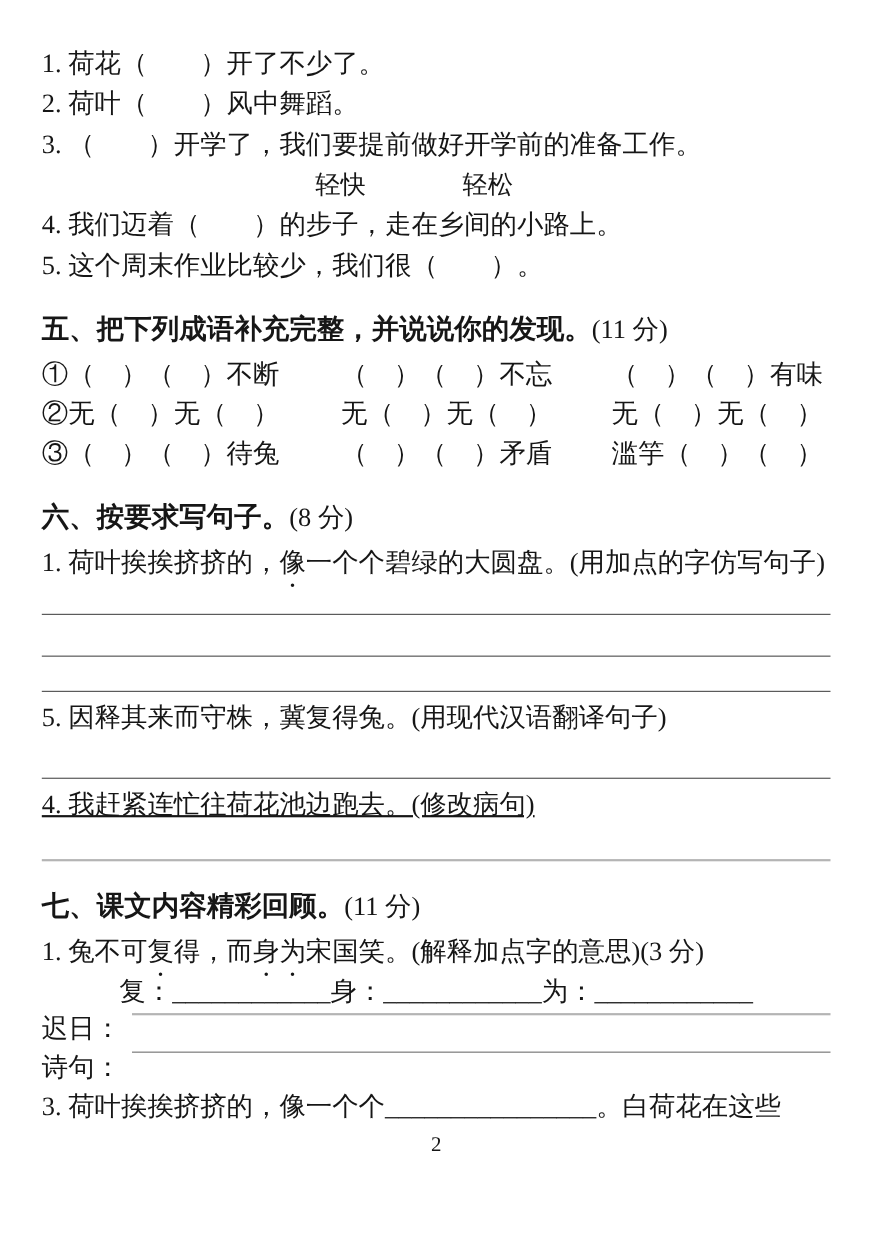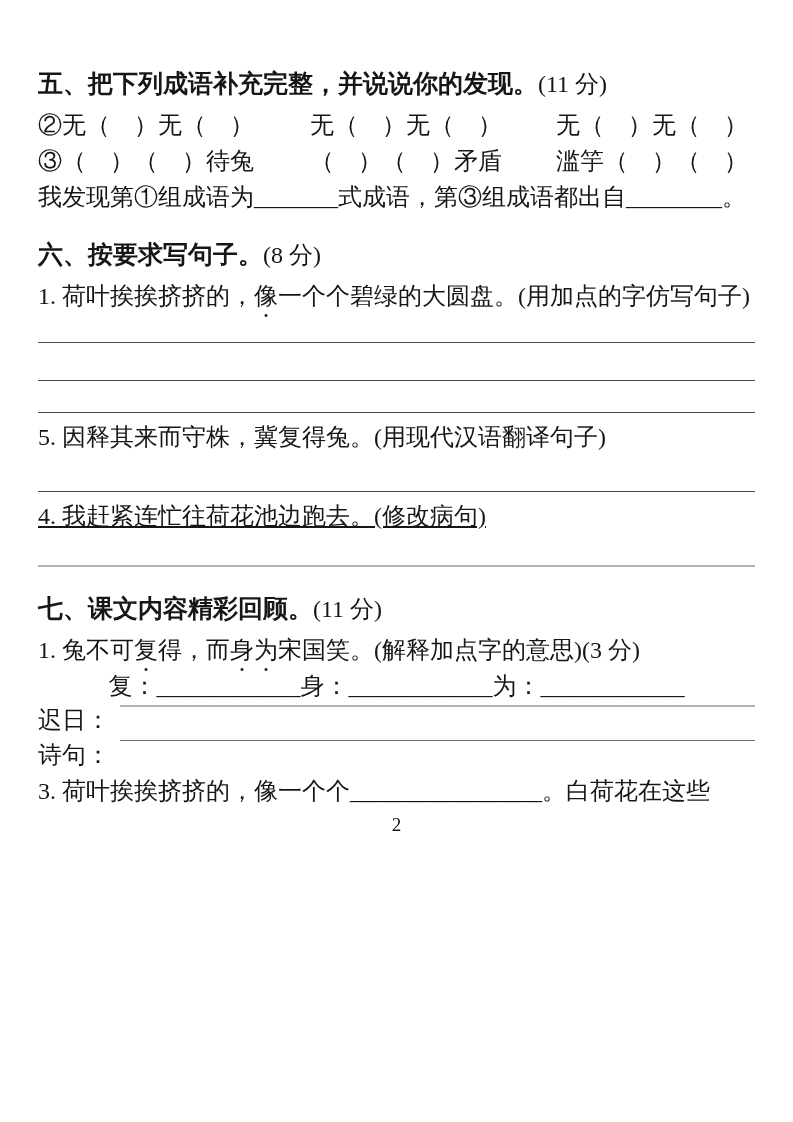"1. 荷花（ ）开了不少了。" section { html: none -> <section> <div>1. 荷花（ ）开了不少了。</div> <div>2. 荷叶（ ）风中舞蹈。</div> <div>3. （ ）开学了，我们要提前做好开学前的准备工作。</div> <div> <span>轻快</span> <span>轻松</span> </div> <div>4. 我们迈着（ ）的步子，走在乡间的小路上。</div> <div>5. 这个周末作业比较少，我们很（ ）。</div> </section> }
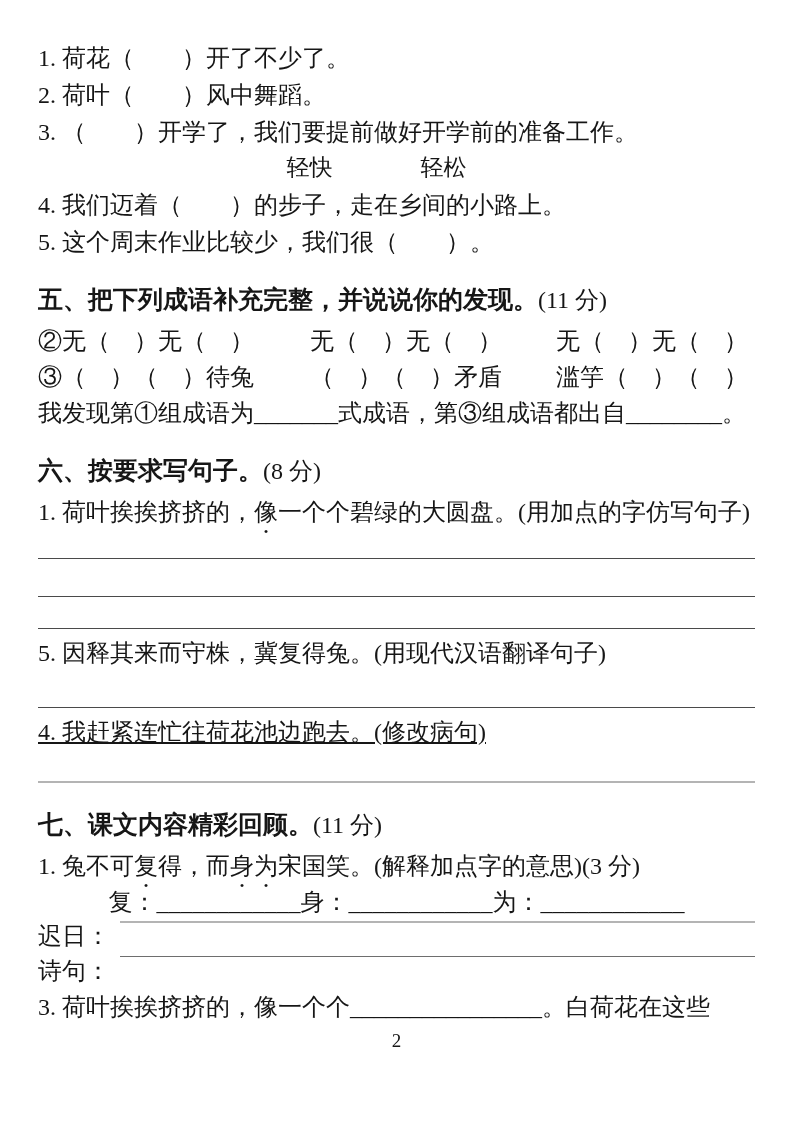"①（ ）（ ）不断" div.idiom-row { html: none -> <div> <span>①（ ）（ ）不断</span> <span>（ ）（ ）不忘</span> <span>（ ）（ ）有味</span> </div> }
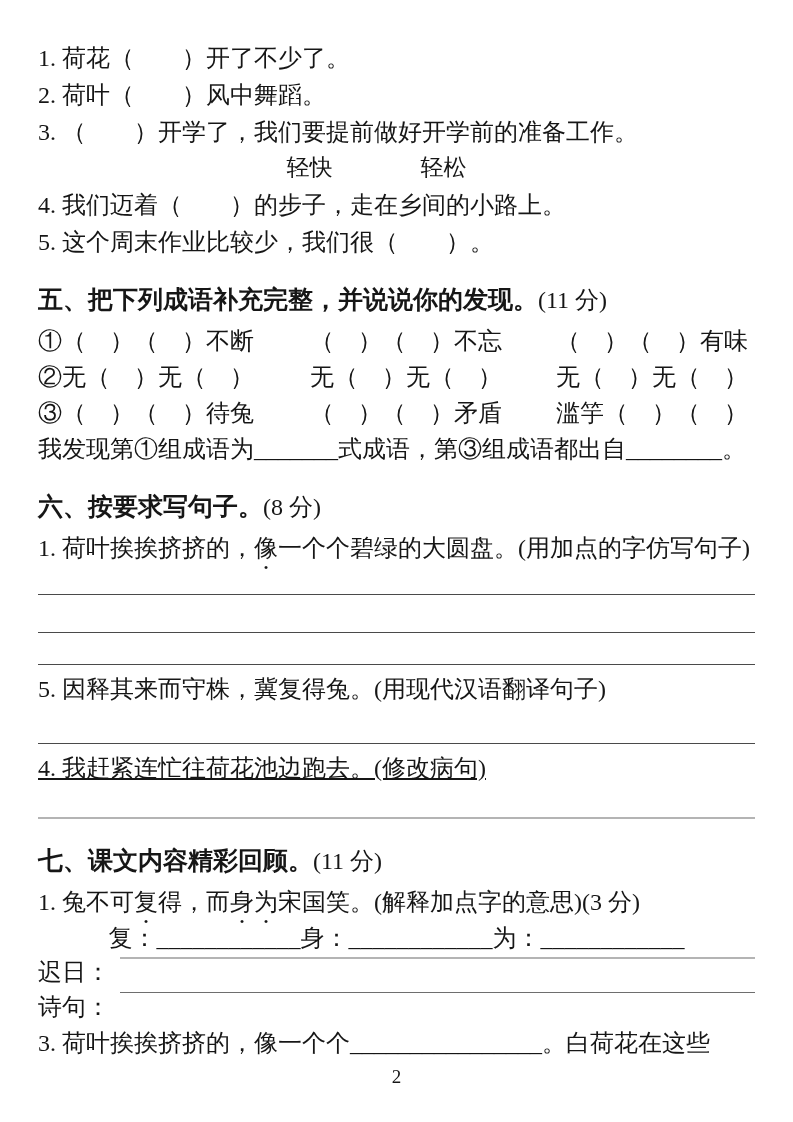"我发现第①组成语为_______式成语，第③组成语都出自________。" div.line { html: <div>我发现第①组成语为_______式成语，第③组成语都出自________。</div> -> none }
